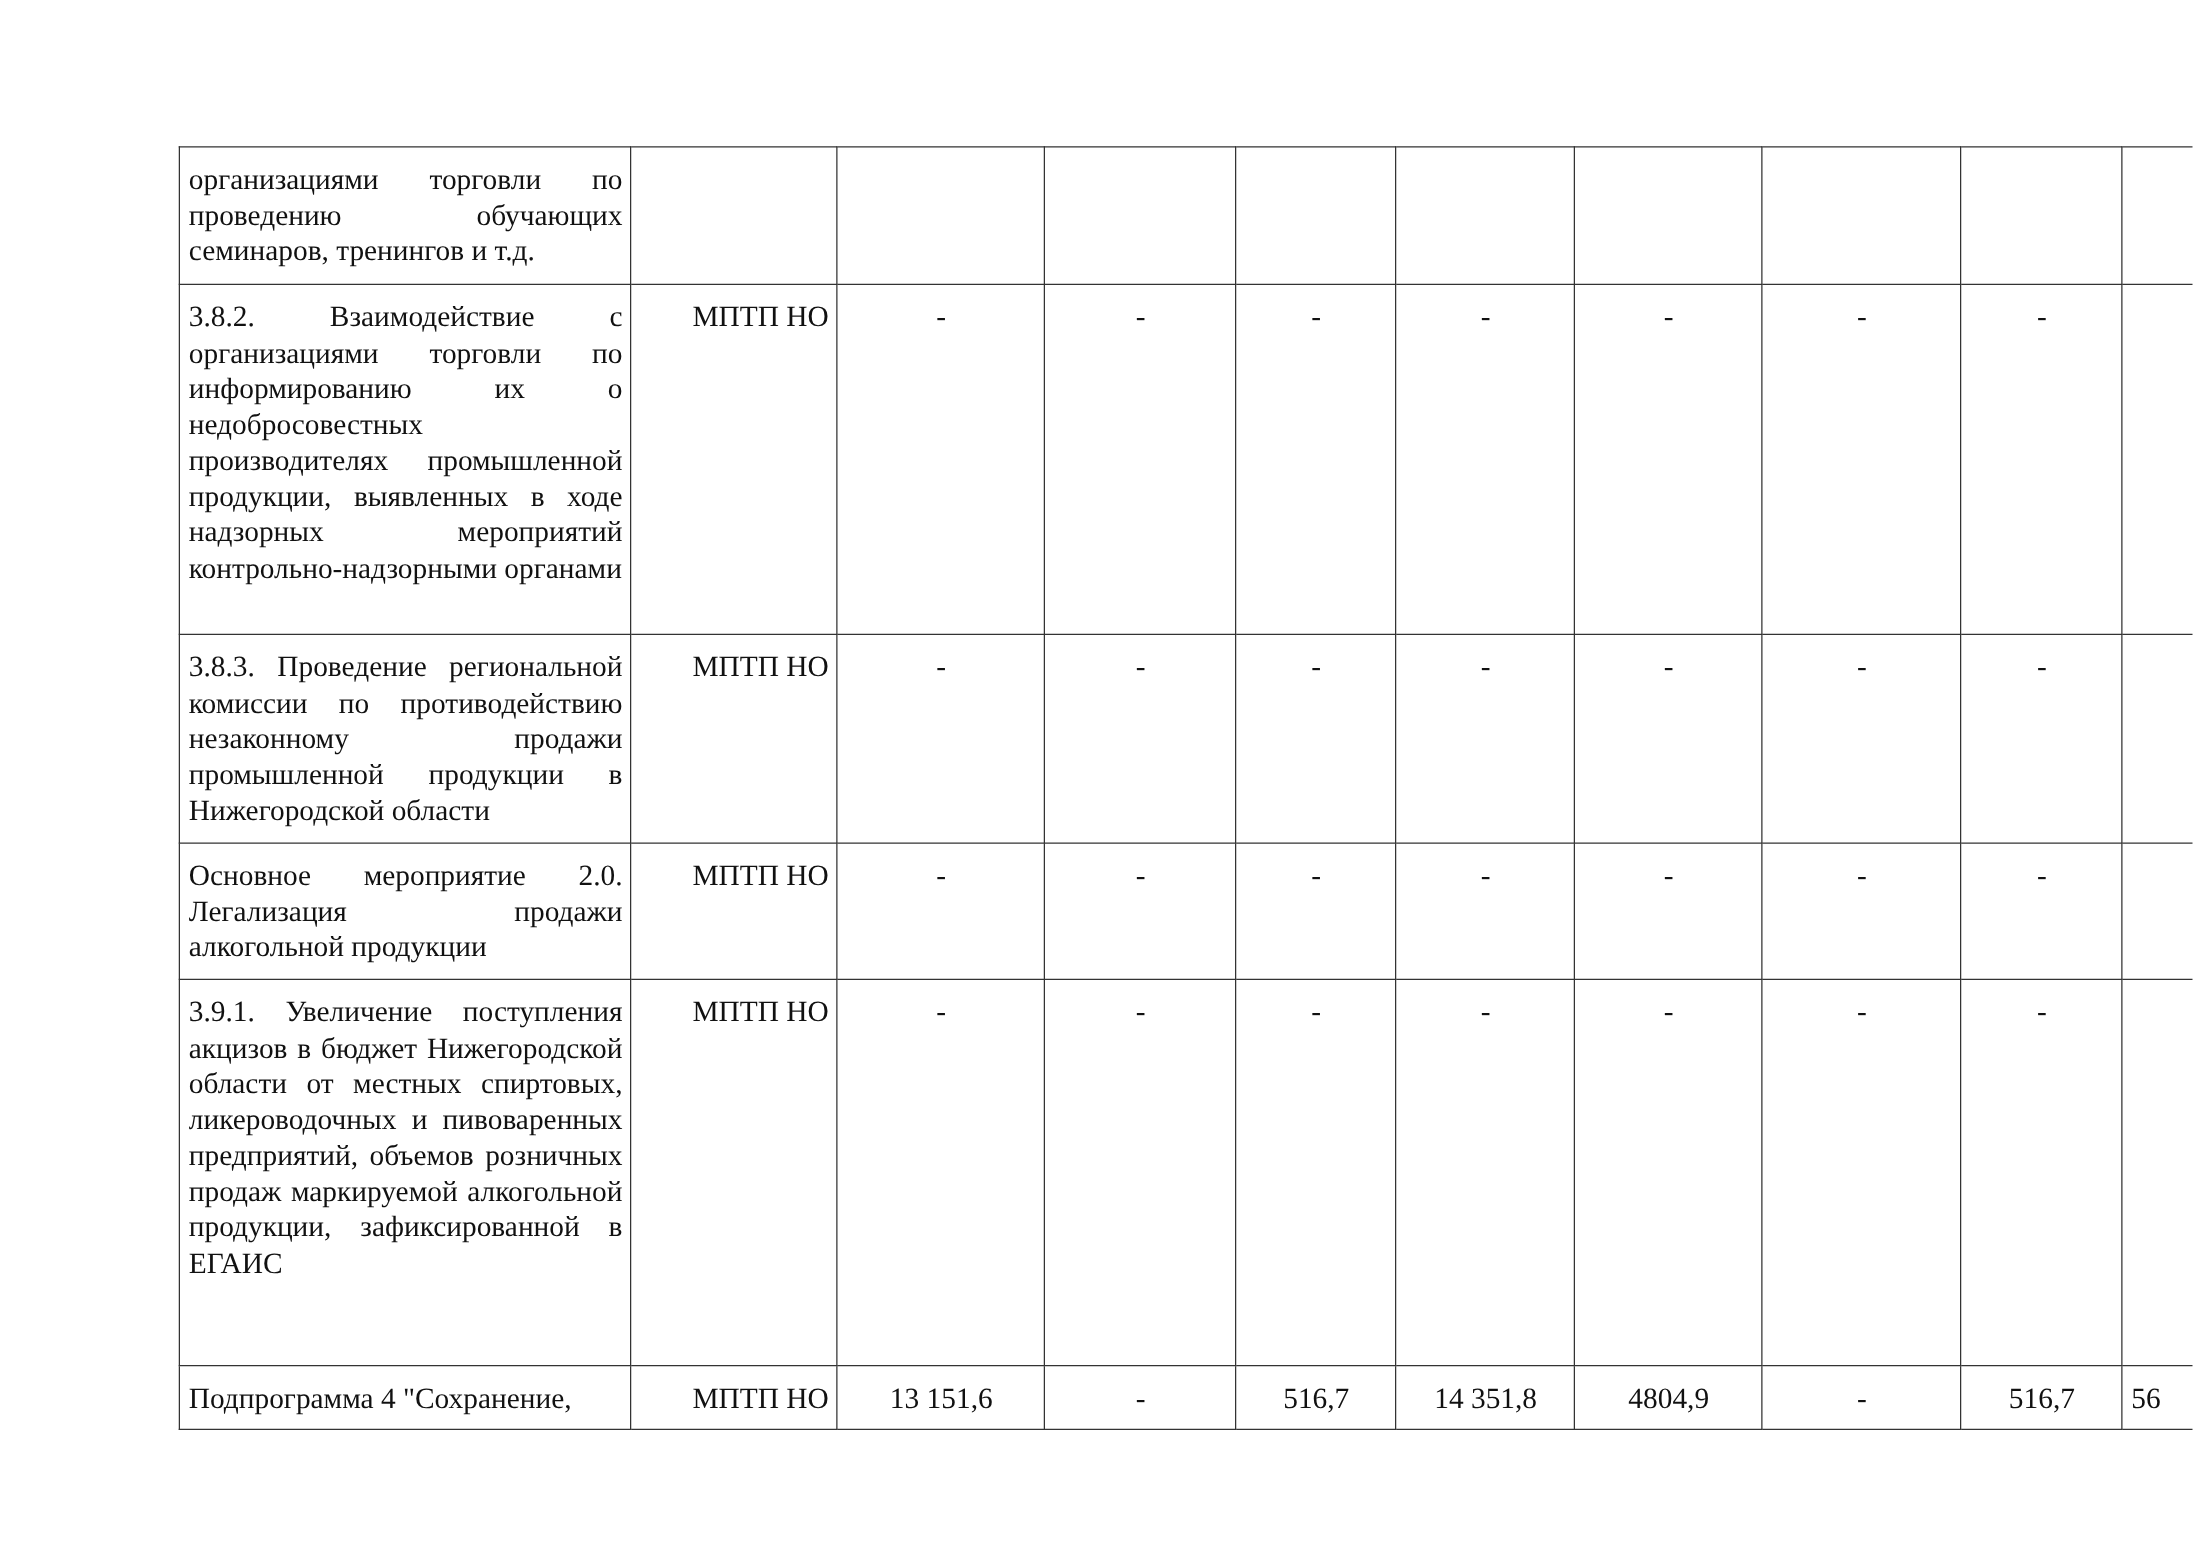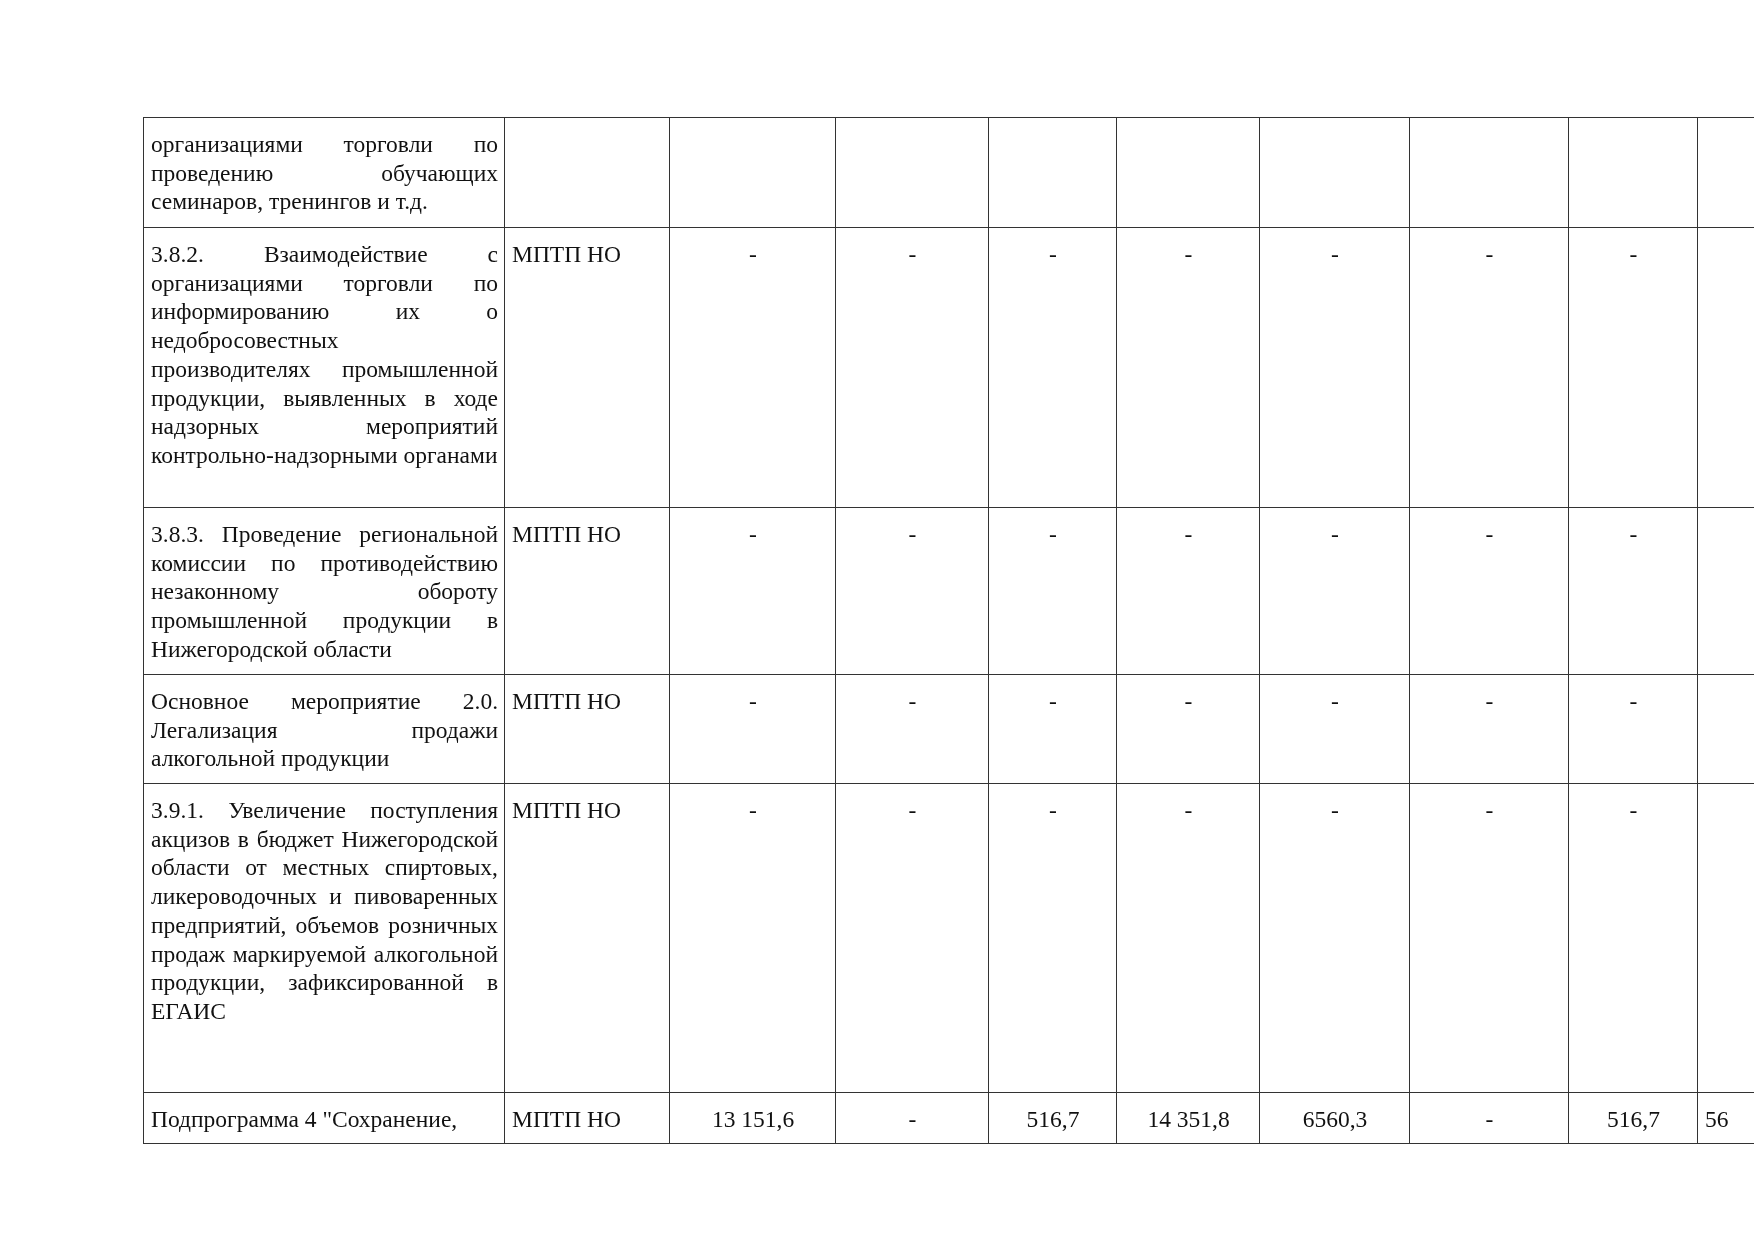"МПТП НО" td.exec { text-align: left -> right }
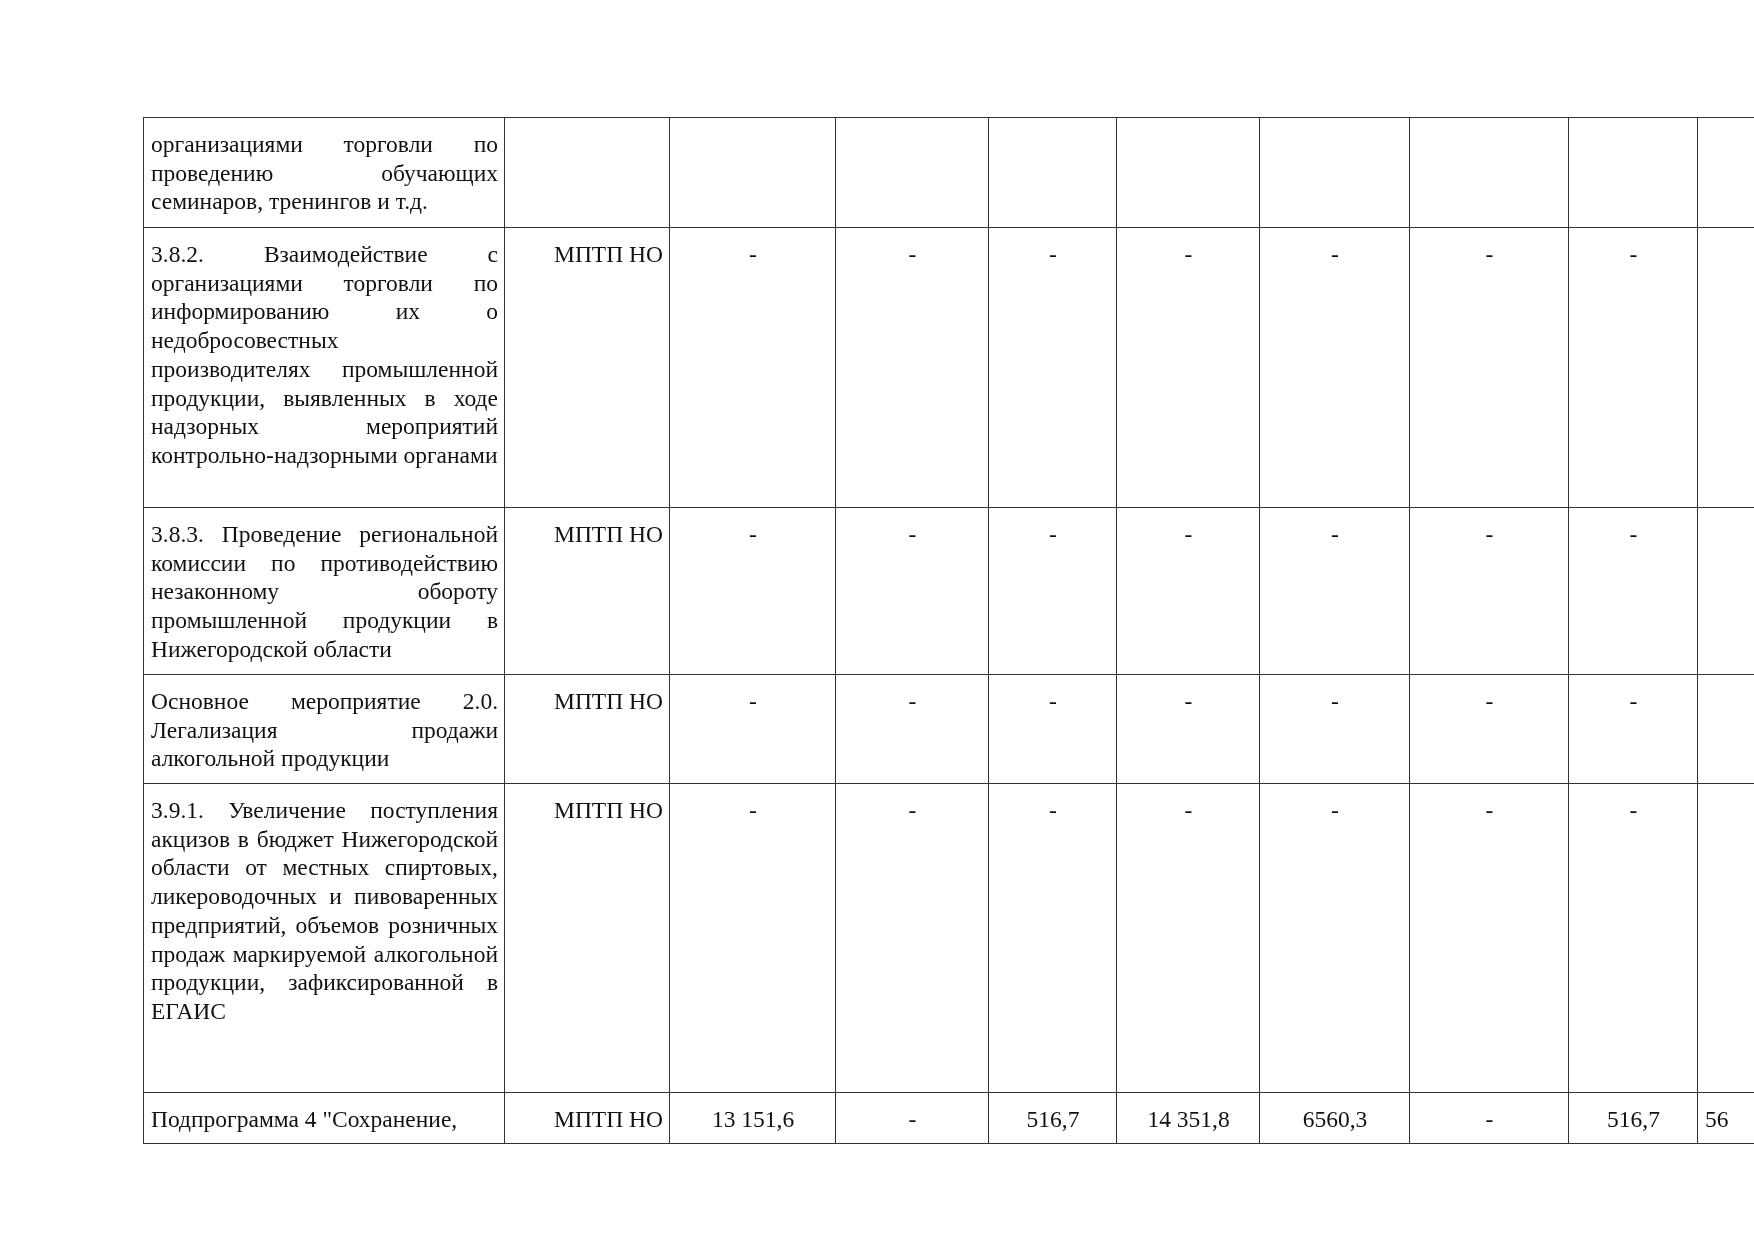"3.8.3. Проведение региональной комиссии" td.desc { text: обороту -> продажи }
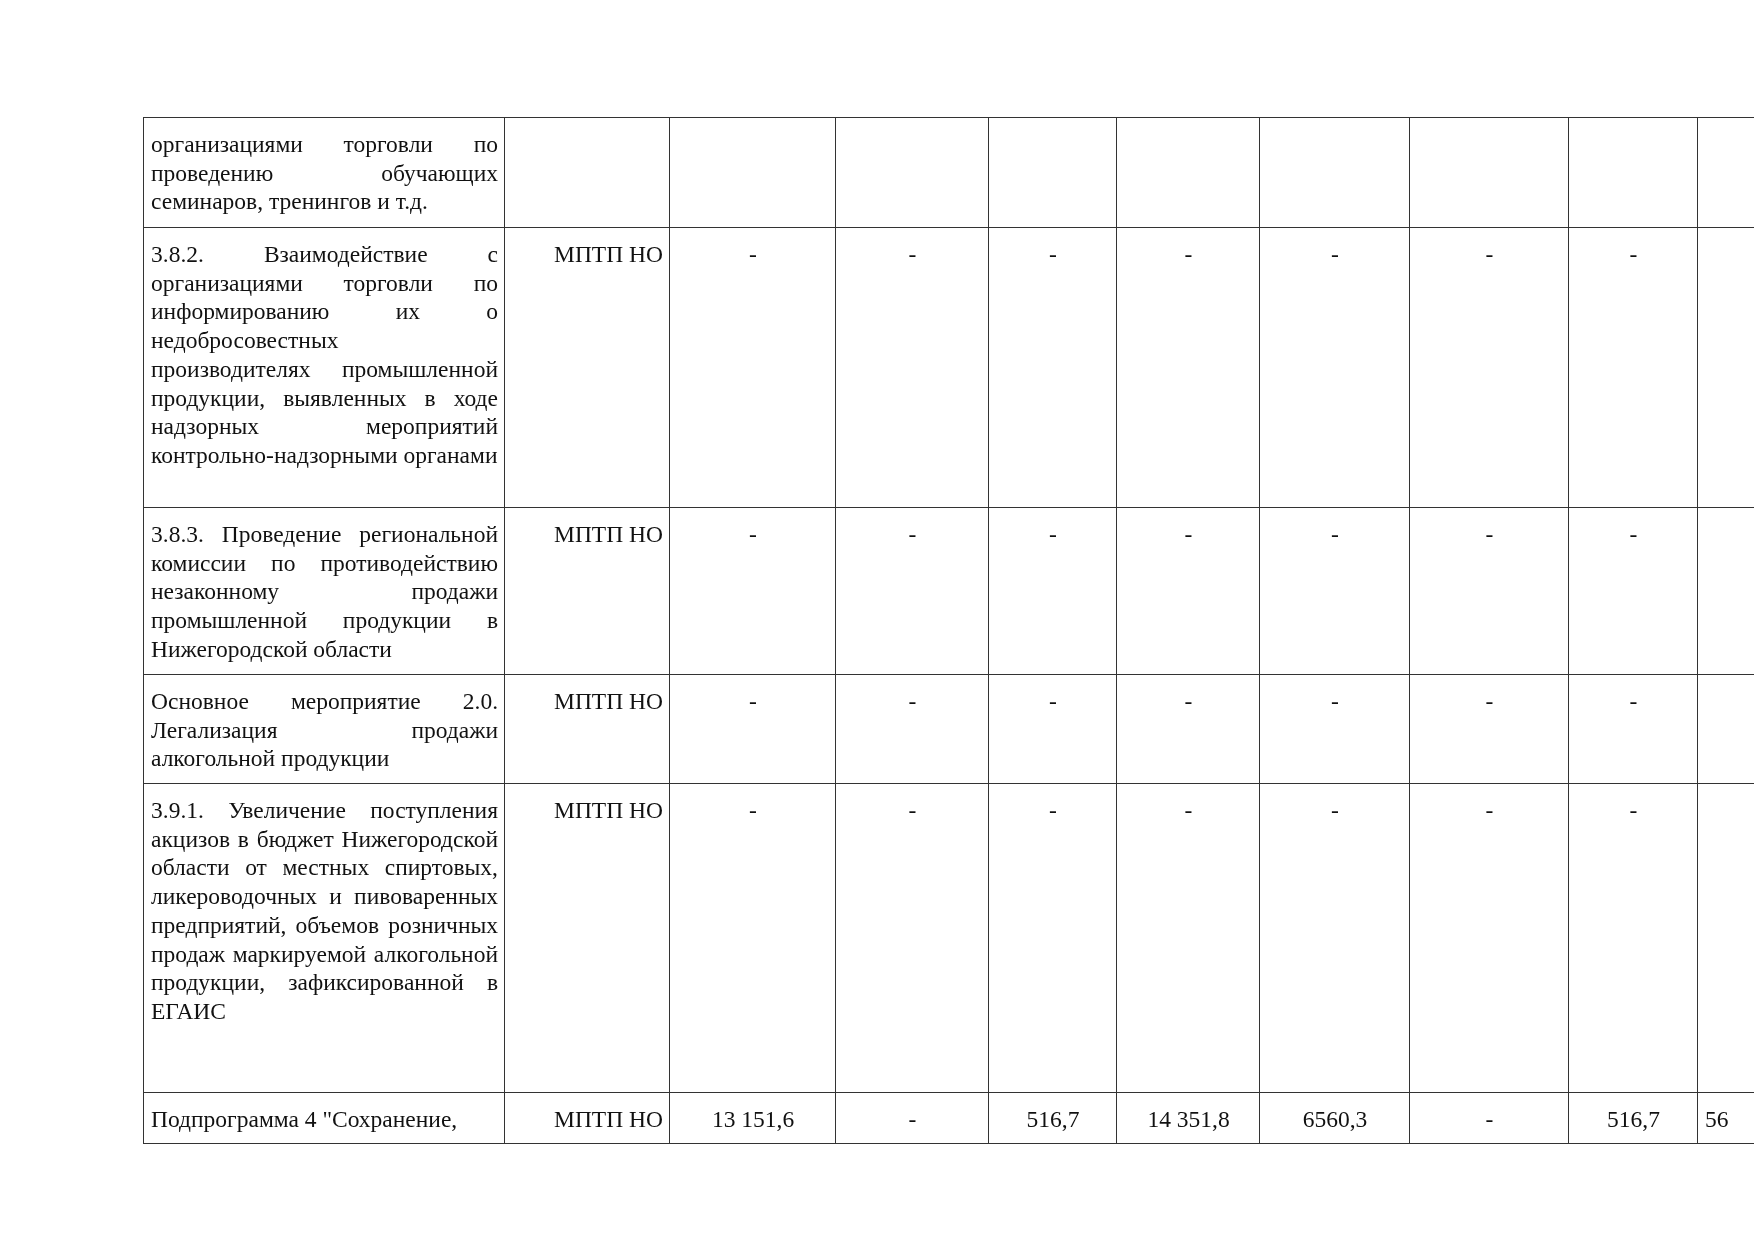"6560,3" td.num { text: 6560,3 -> 4804,9 }
